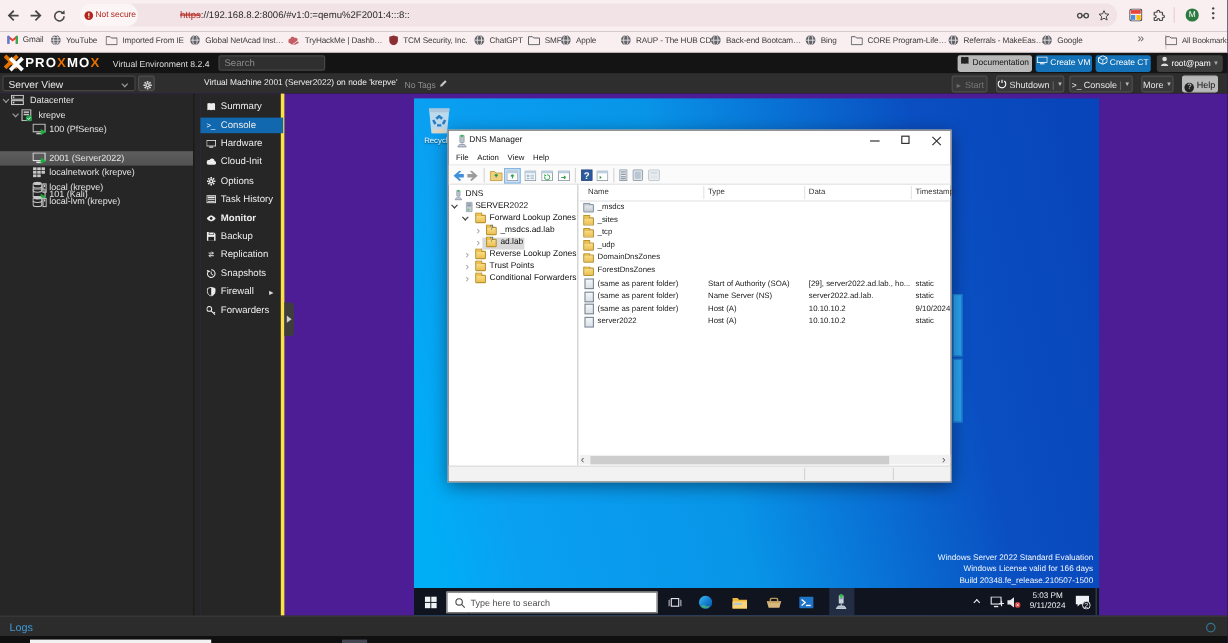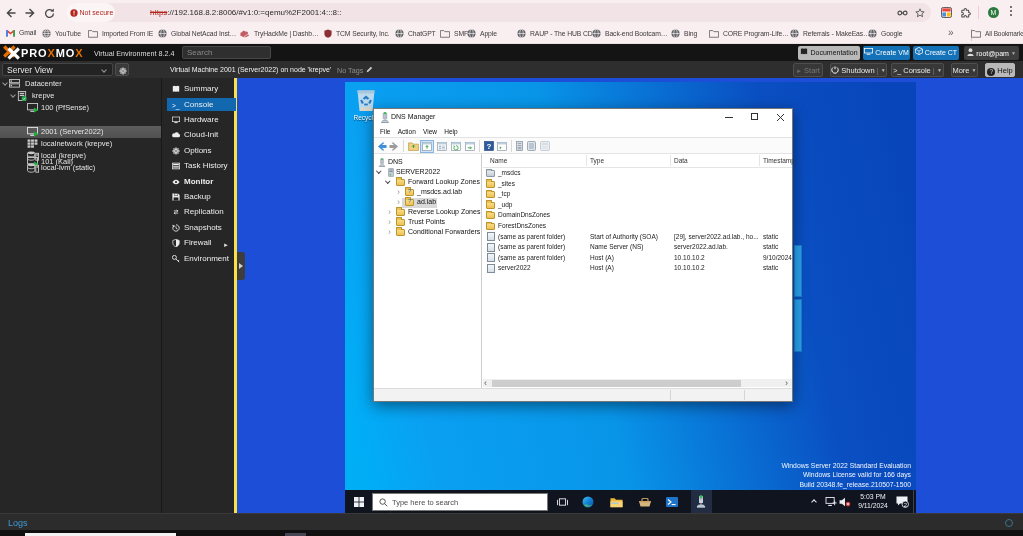"Datacenter" #main { background: #1d4ed8 -> #4c1d95 }
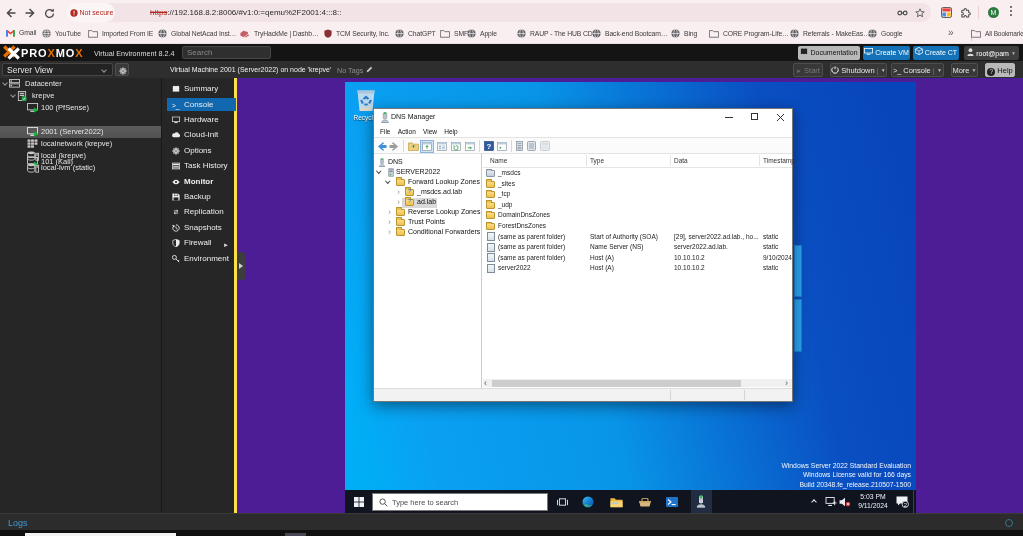"local-lvm (static)" span.tl { text: static -> krepve }
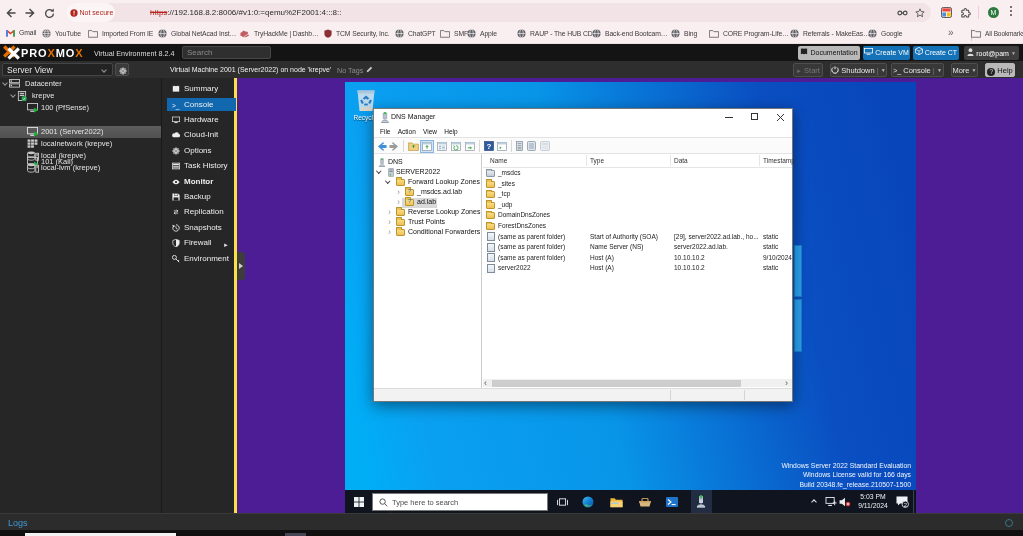"Environment" span.t { text: Environment -> Forwarders }
